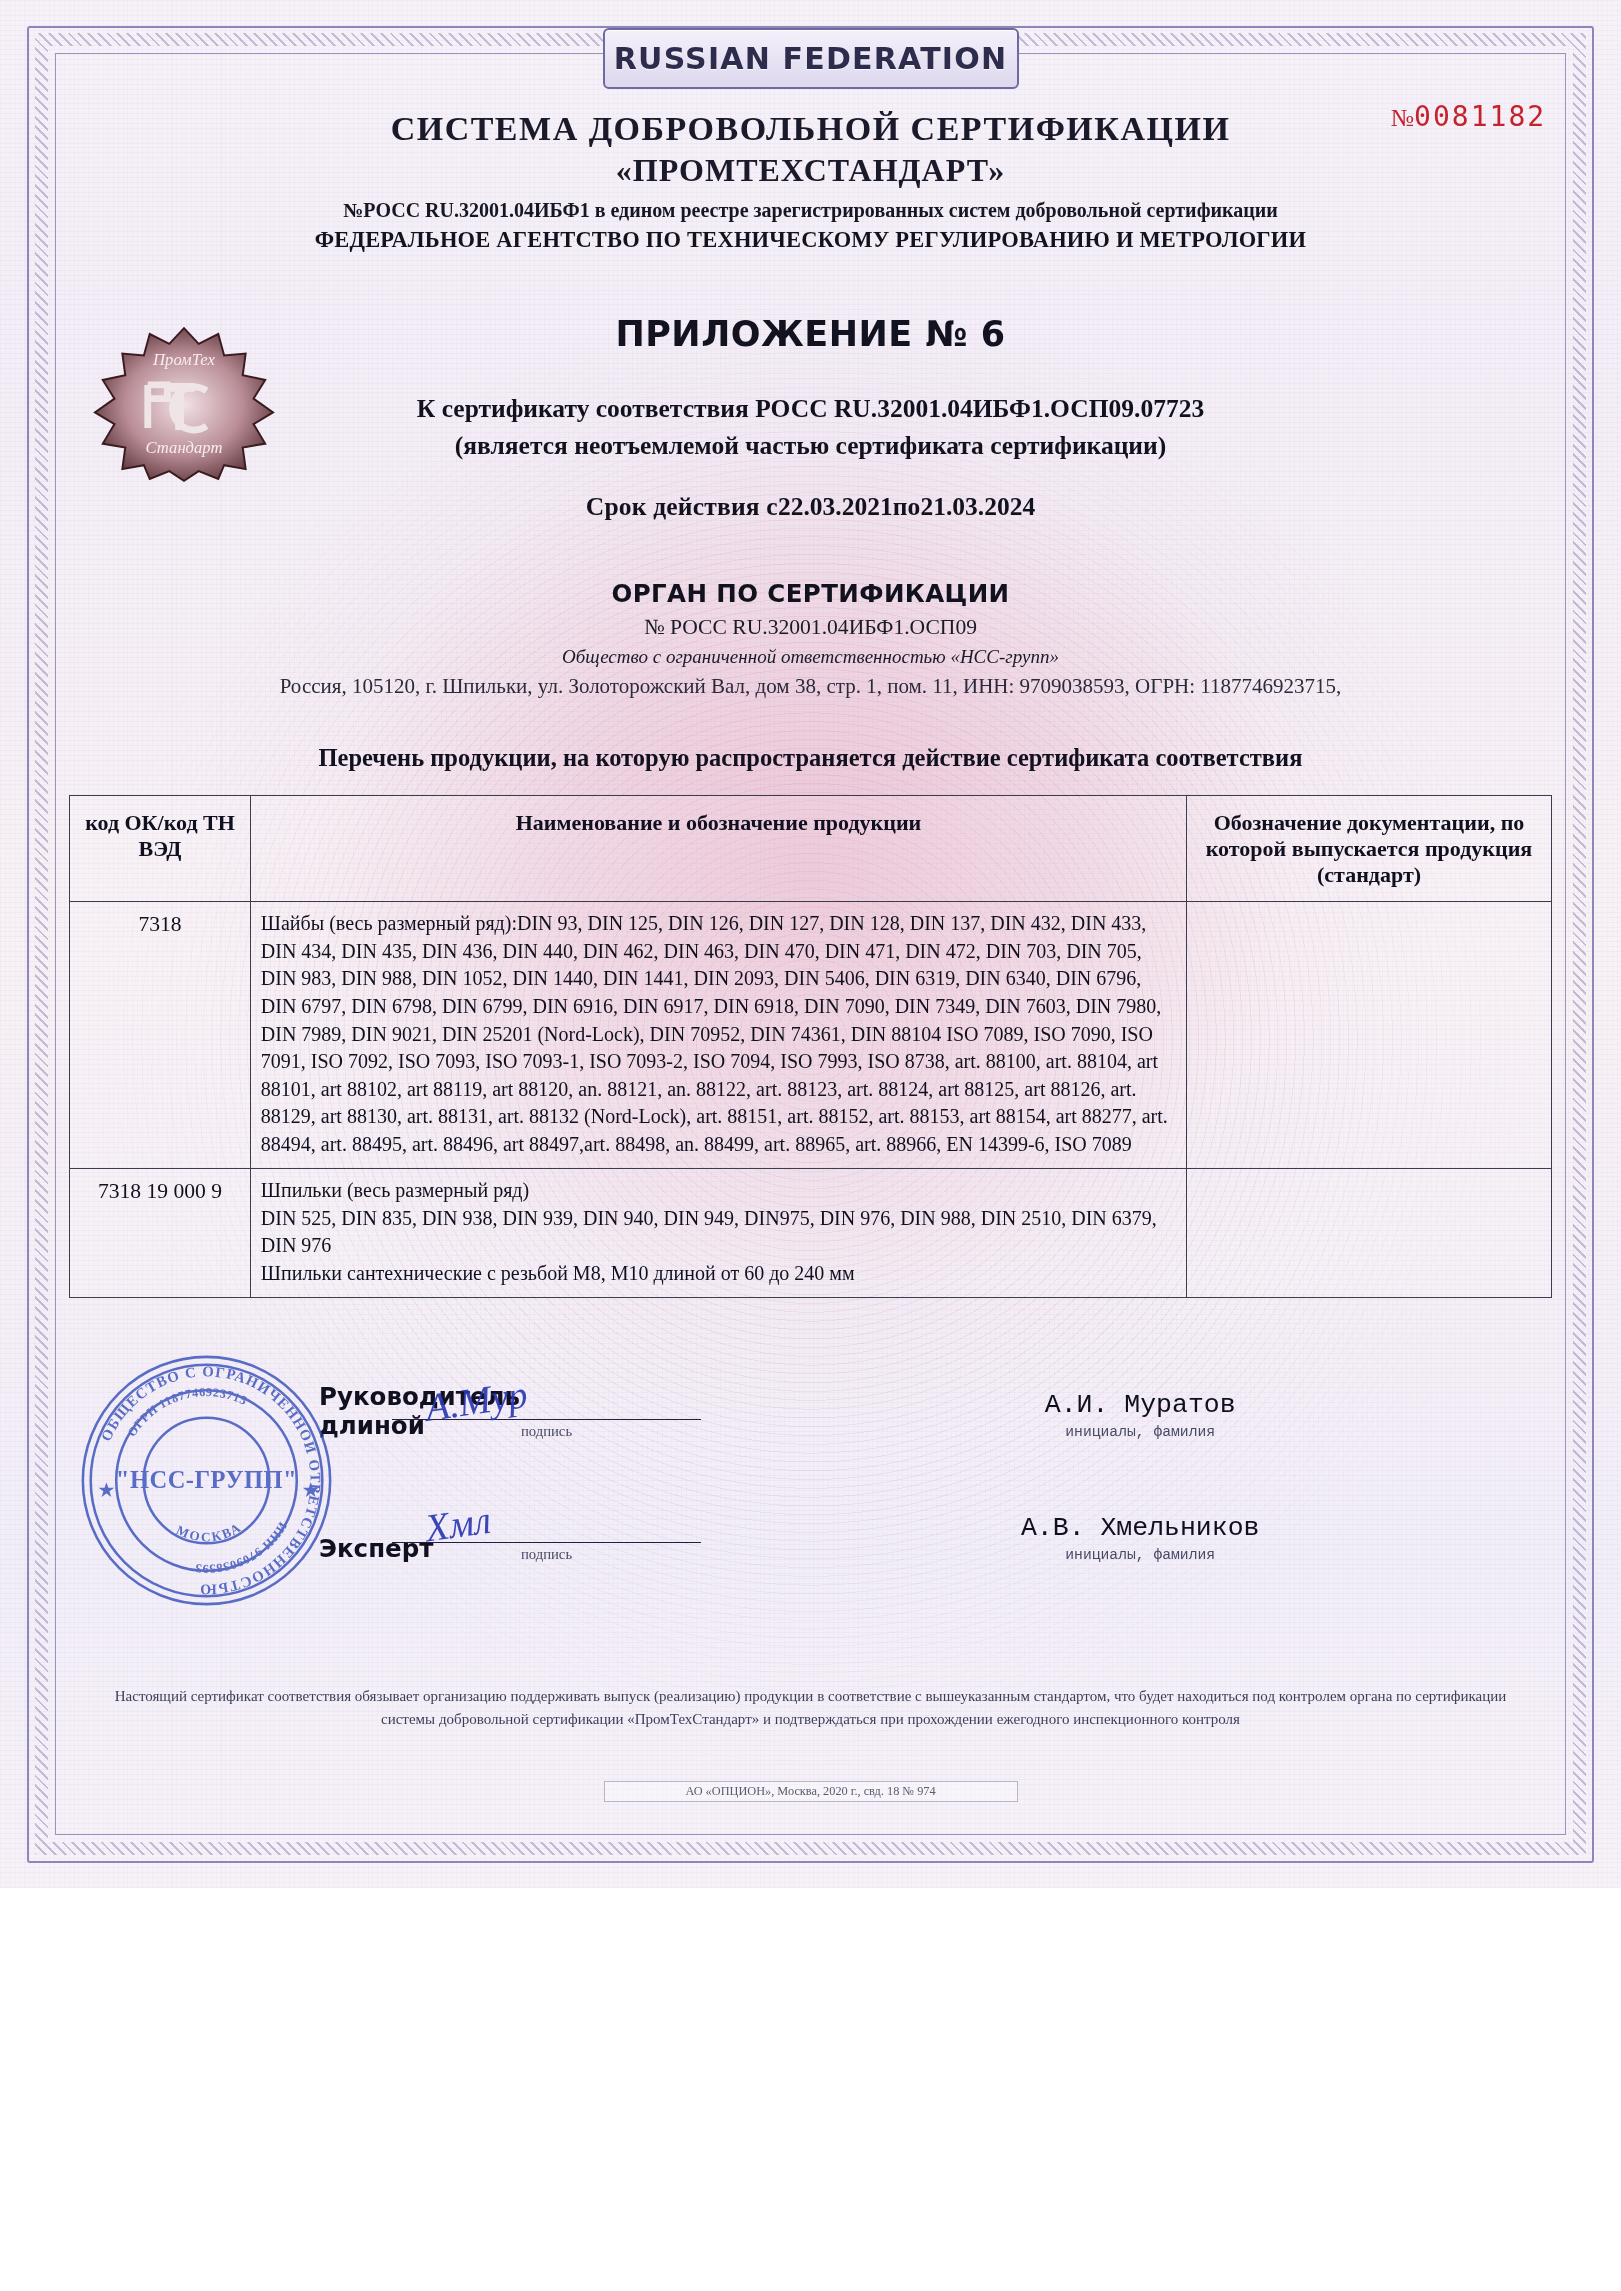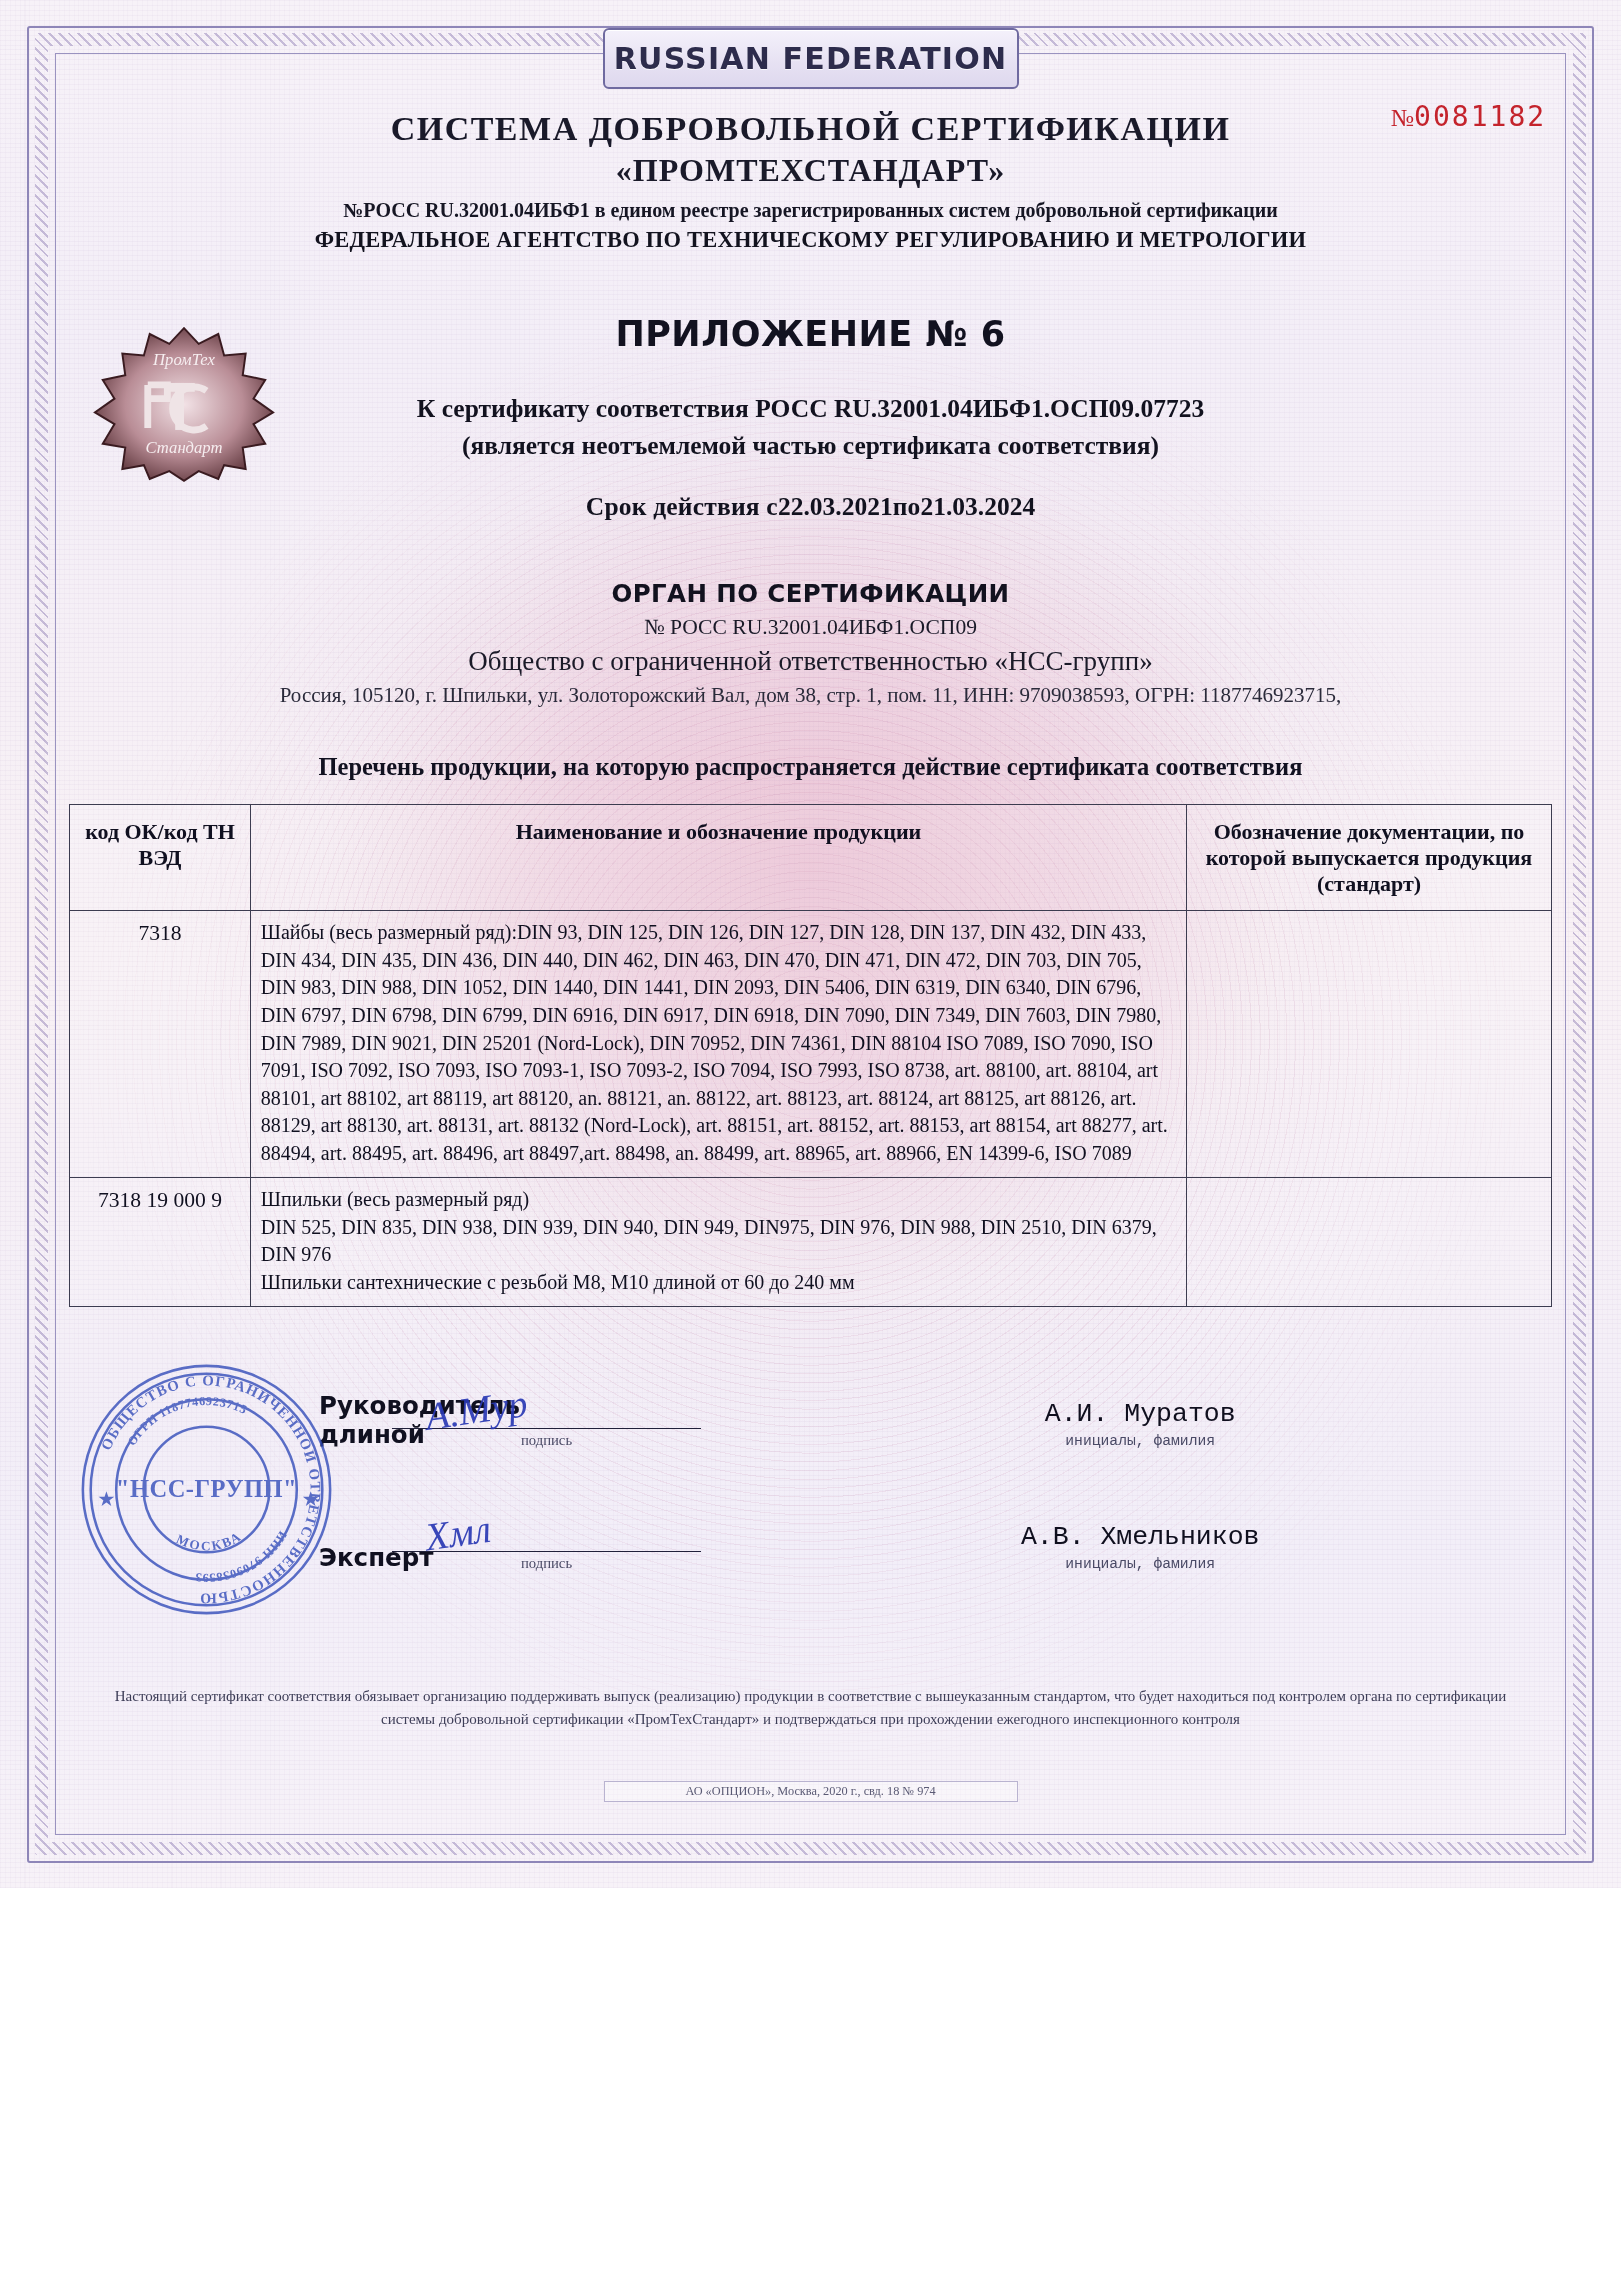"(является неотъемлемой частью" div.line2 { text: соответствия -> сертификации }
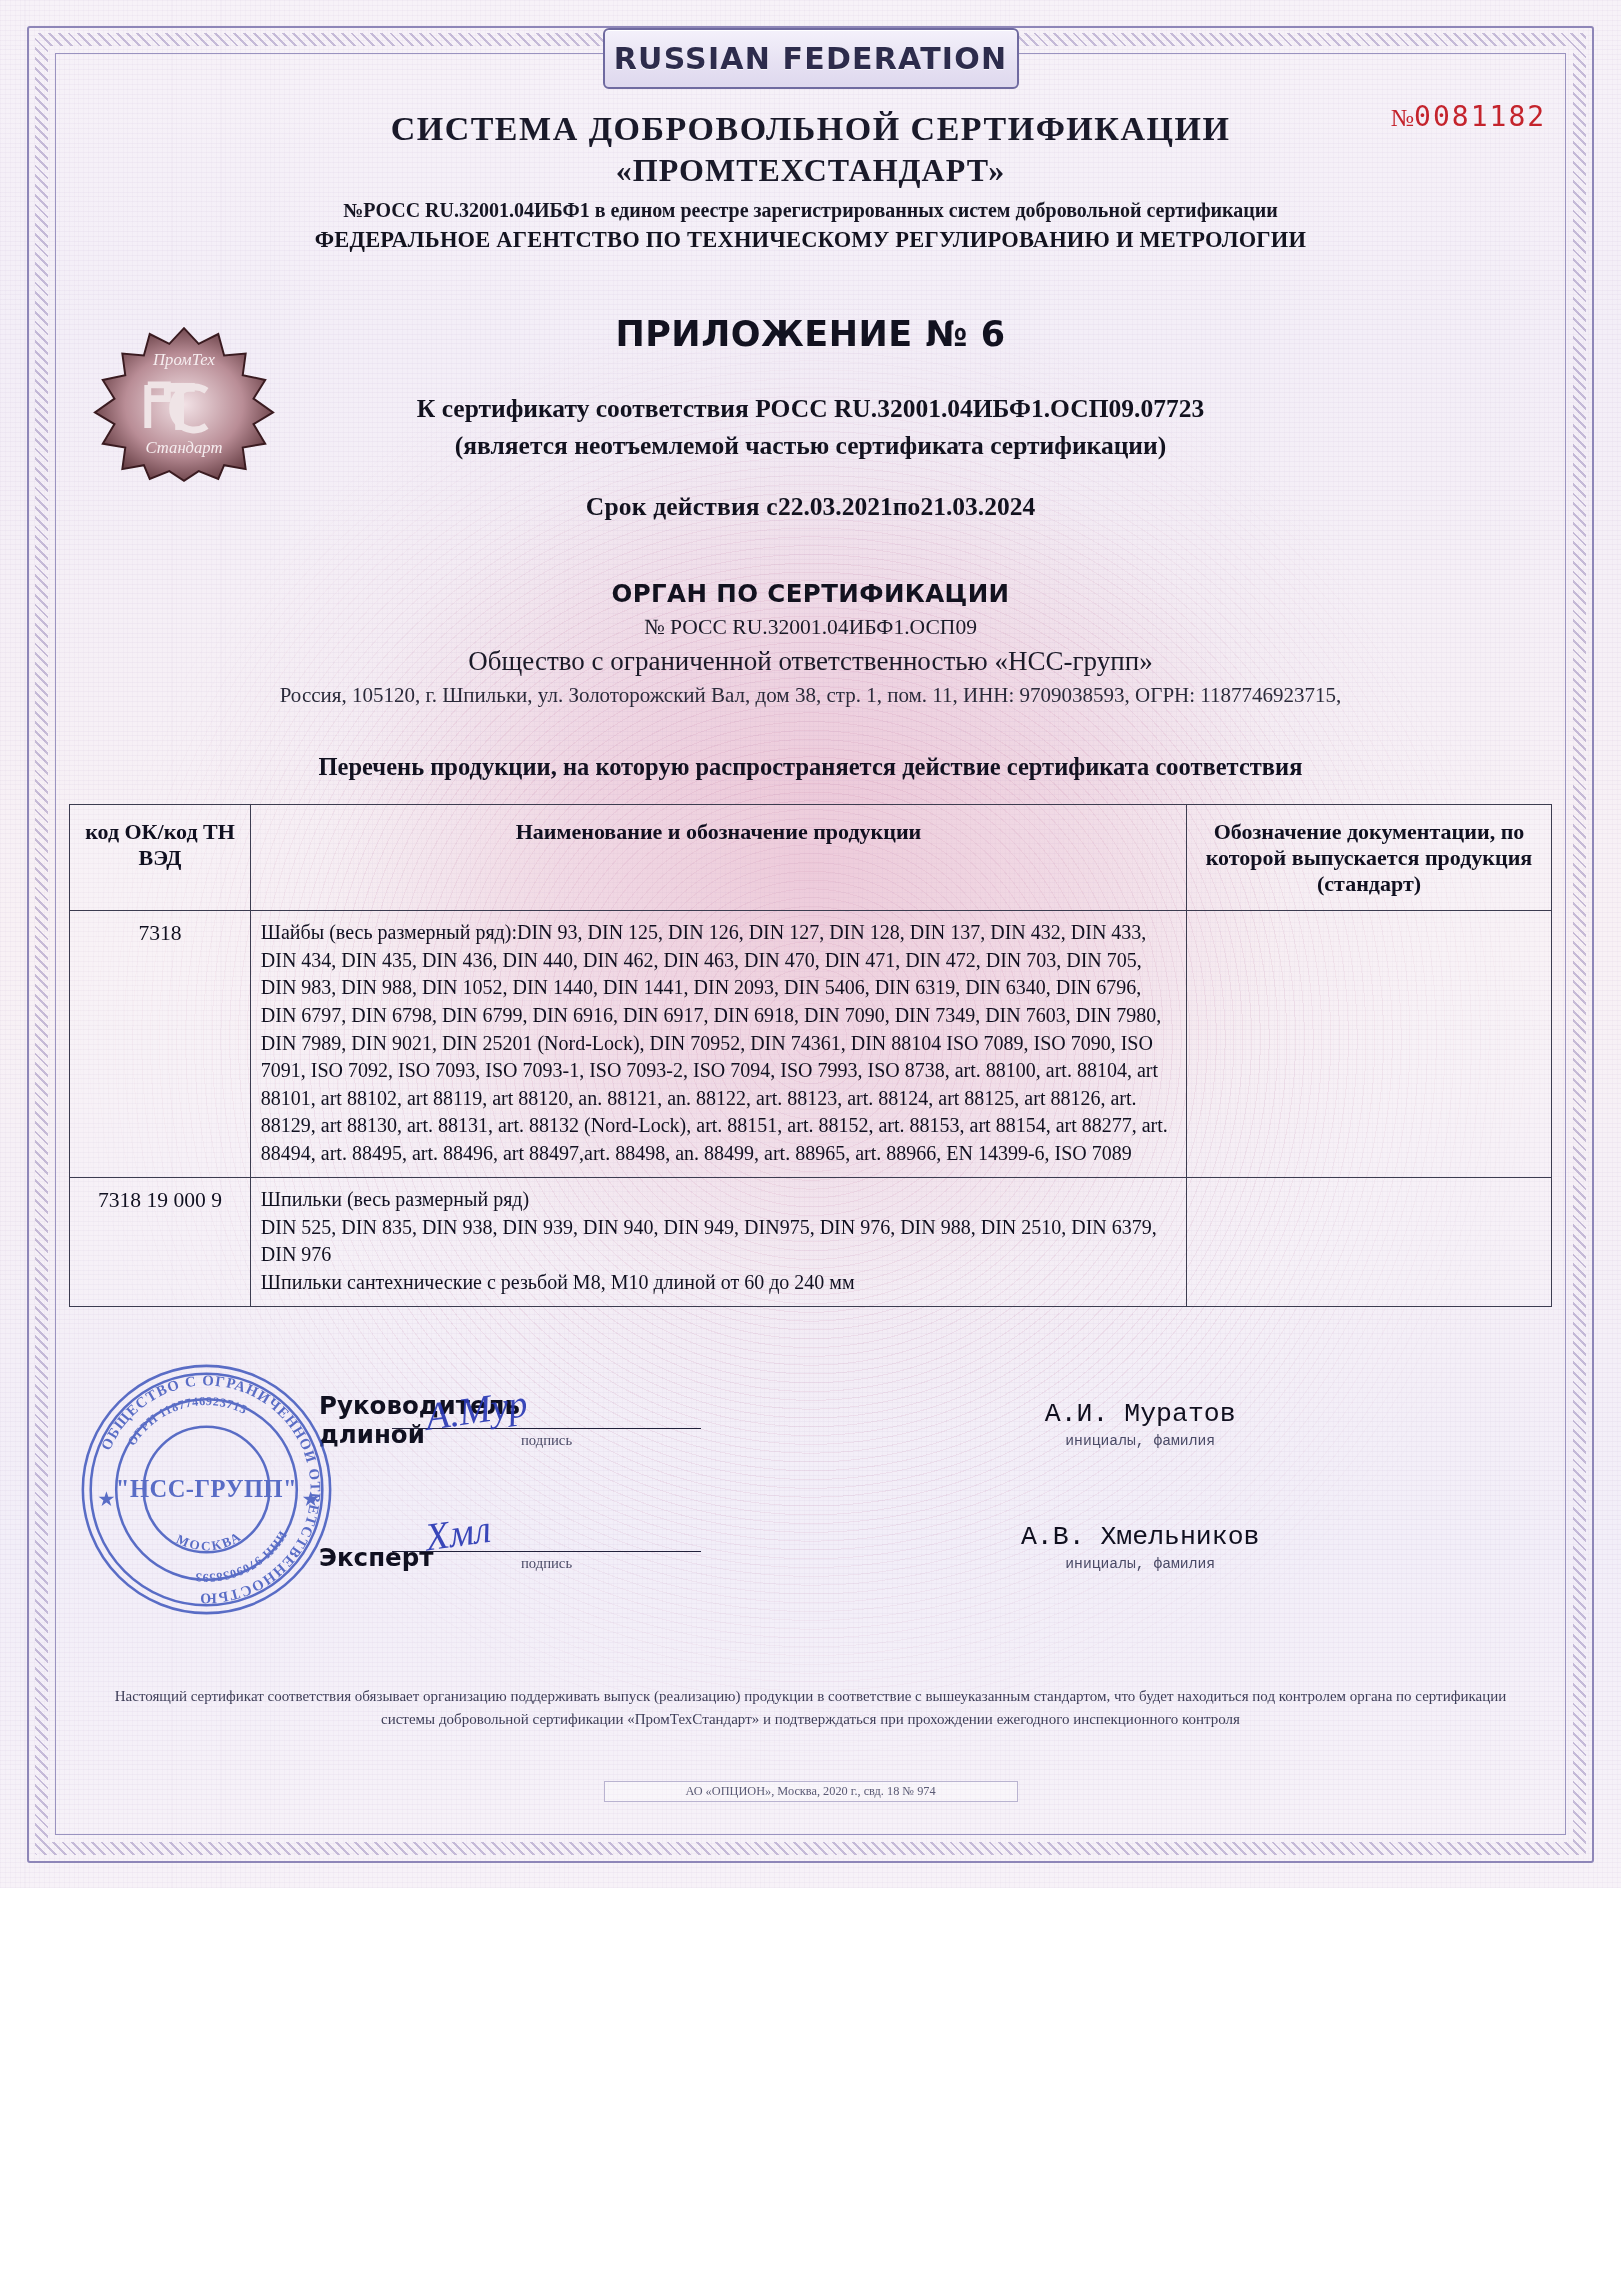"Общество с ограниченной ответственностью «НСС-групп»" .cb-org { font-size: 27px -> 19px; font-style: none -> italic }
